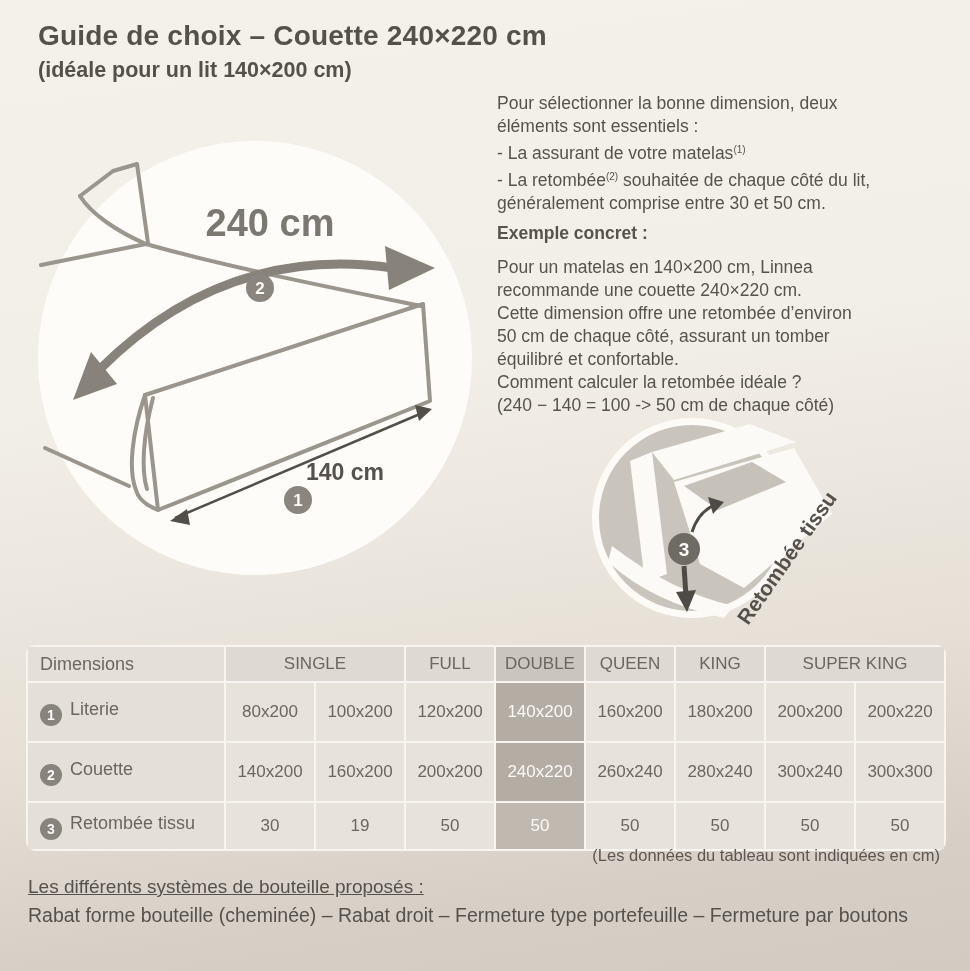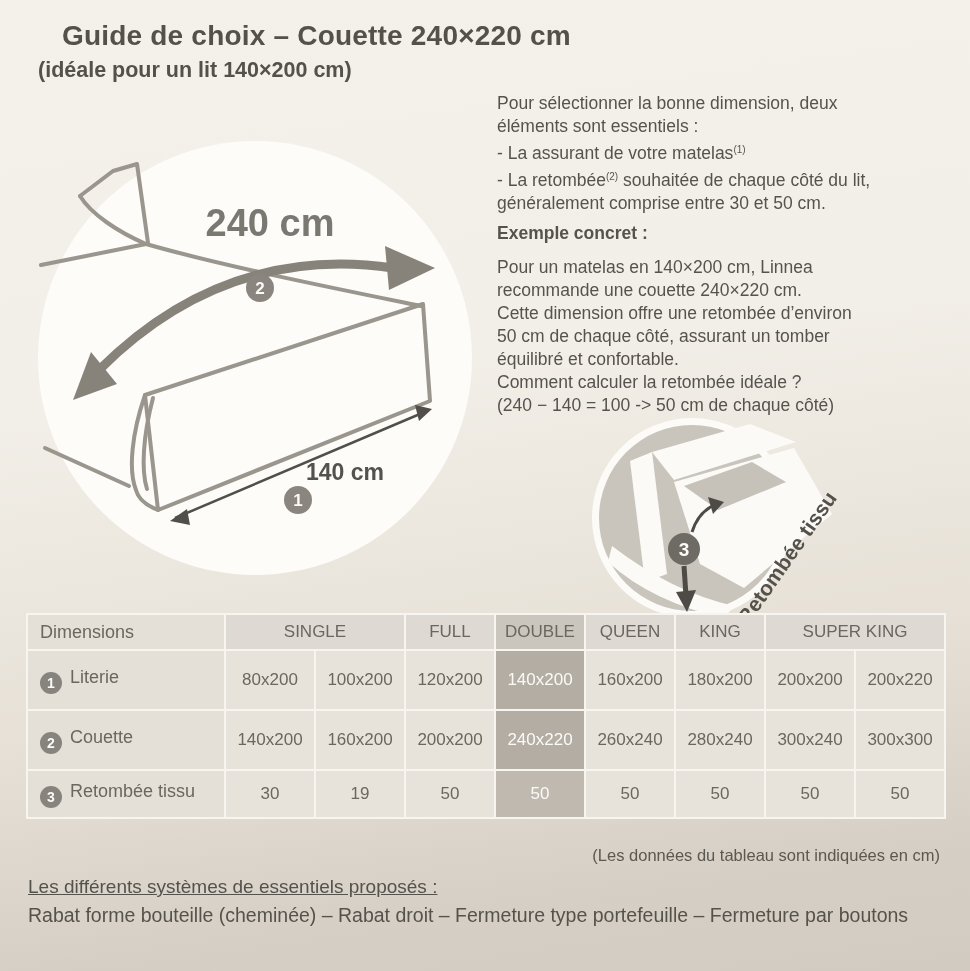"Guide de choix – Couette" .title { margin-left: 24px -> none }
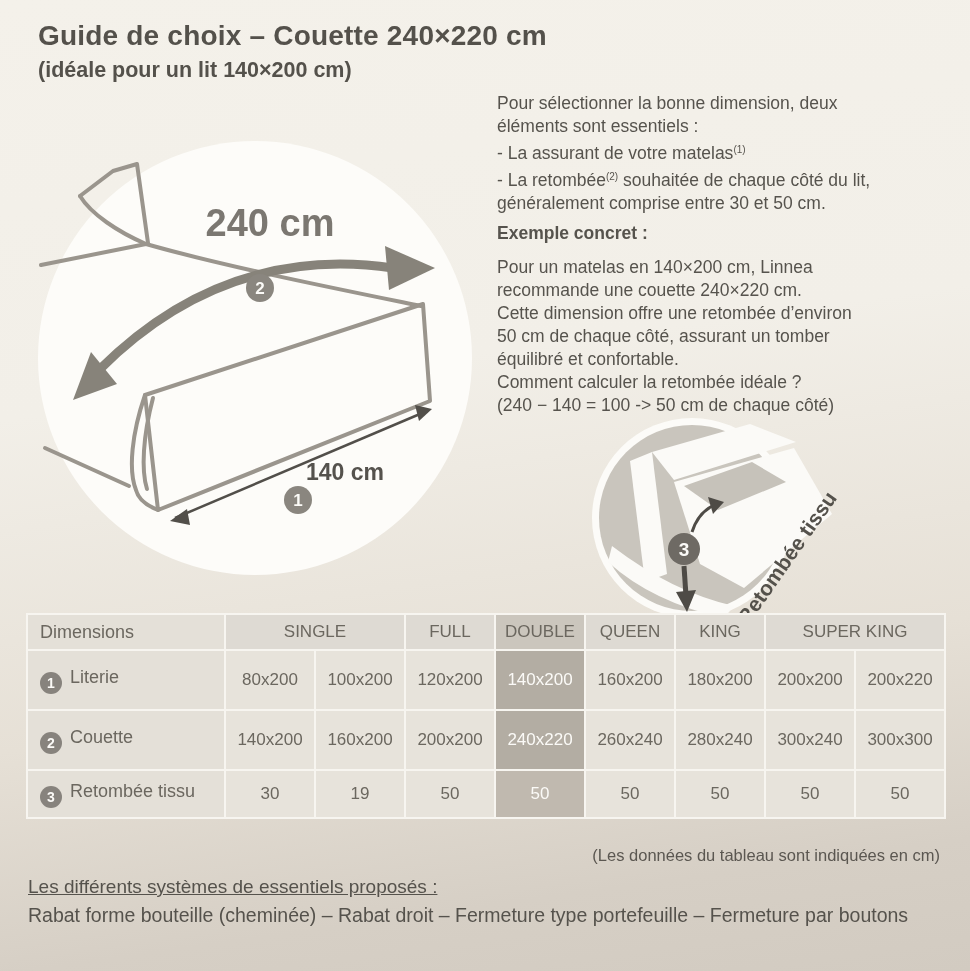"Dimensions" .size-table { border-radius: none -> 9px; top: 613px -> 645px }
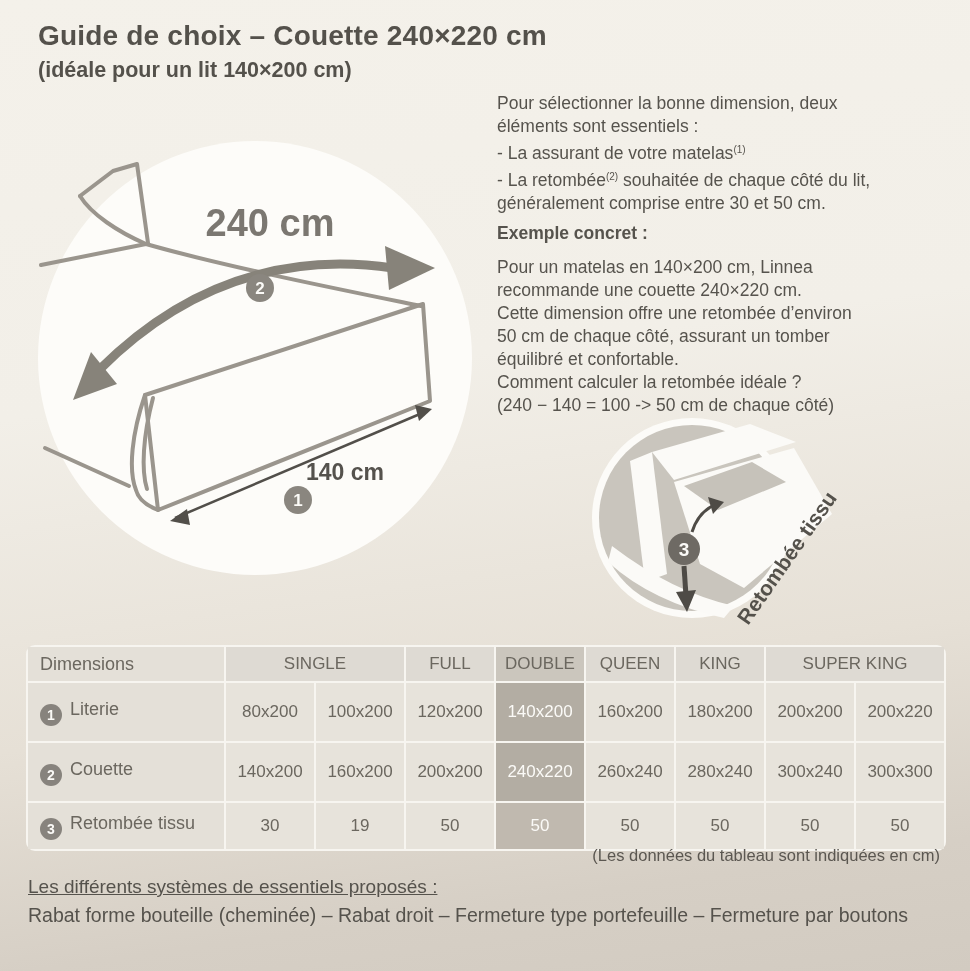"Les différents systèmes de essentiels" div.closures-head { text: essentiels -> bouteille }
